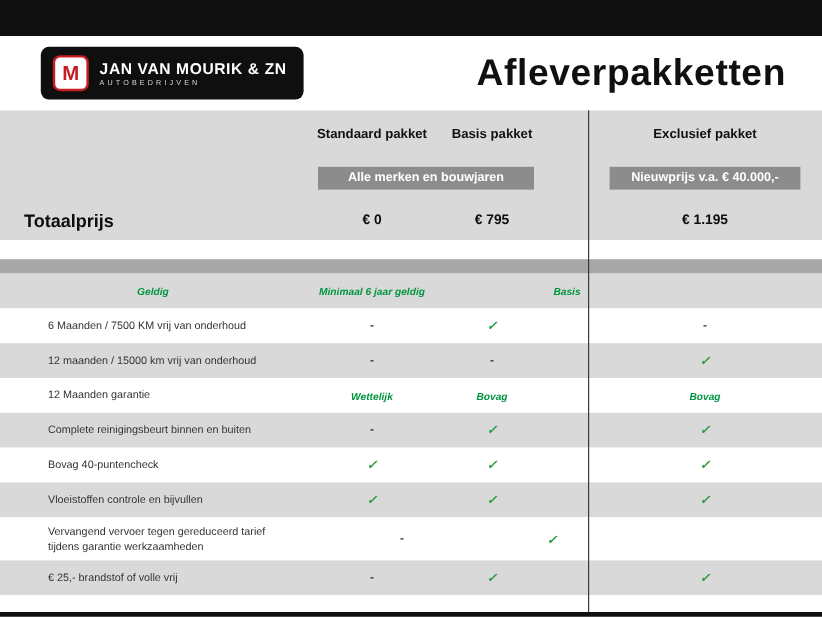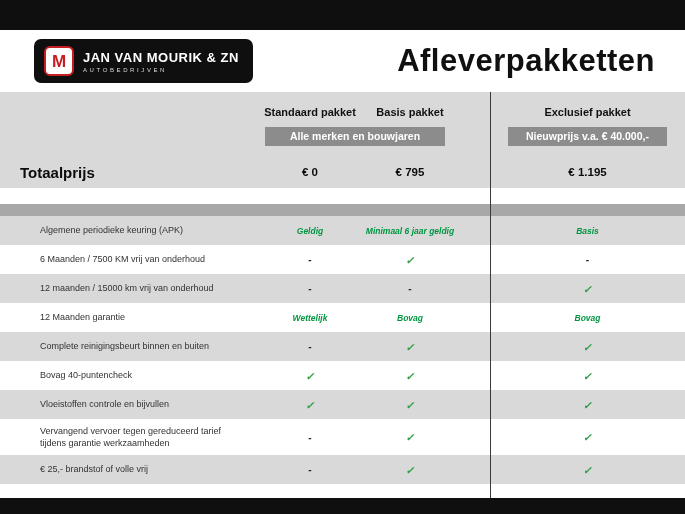"Alle merken en bouwjaren" .badge-row { margin-top: 2px -> 14px }
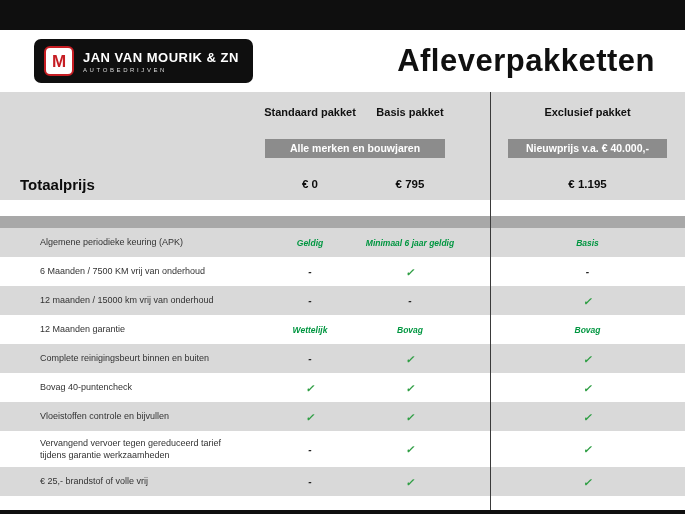"Algemene periodieke keuring (APK)" div.row-label { html: <div>Algemene periodieke keuring (APK)</div> -> none }
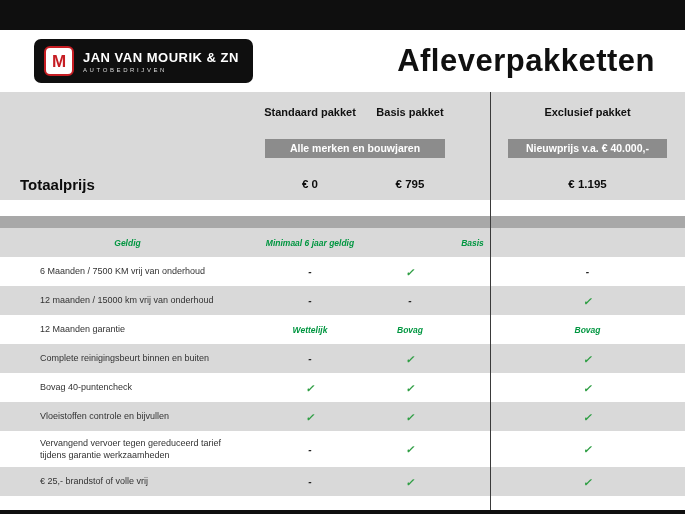"Vervangend vervoer tegen gereduceerd" div.grid-row { gap: none -> 25px }
